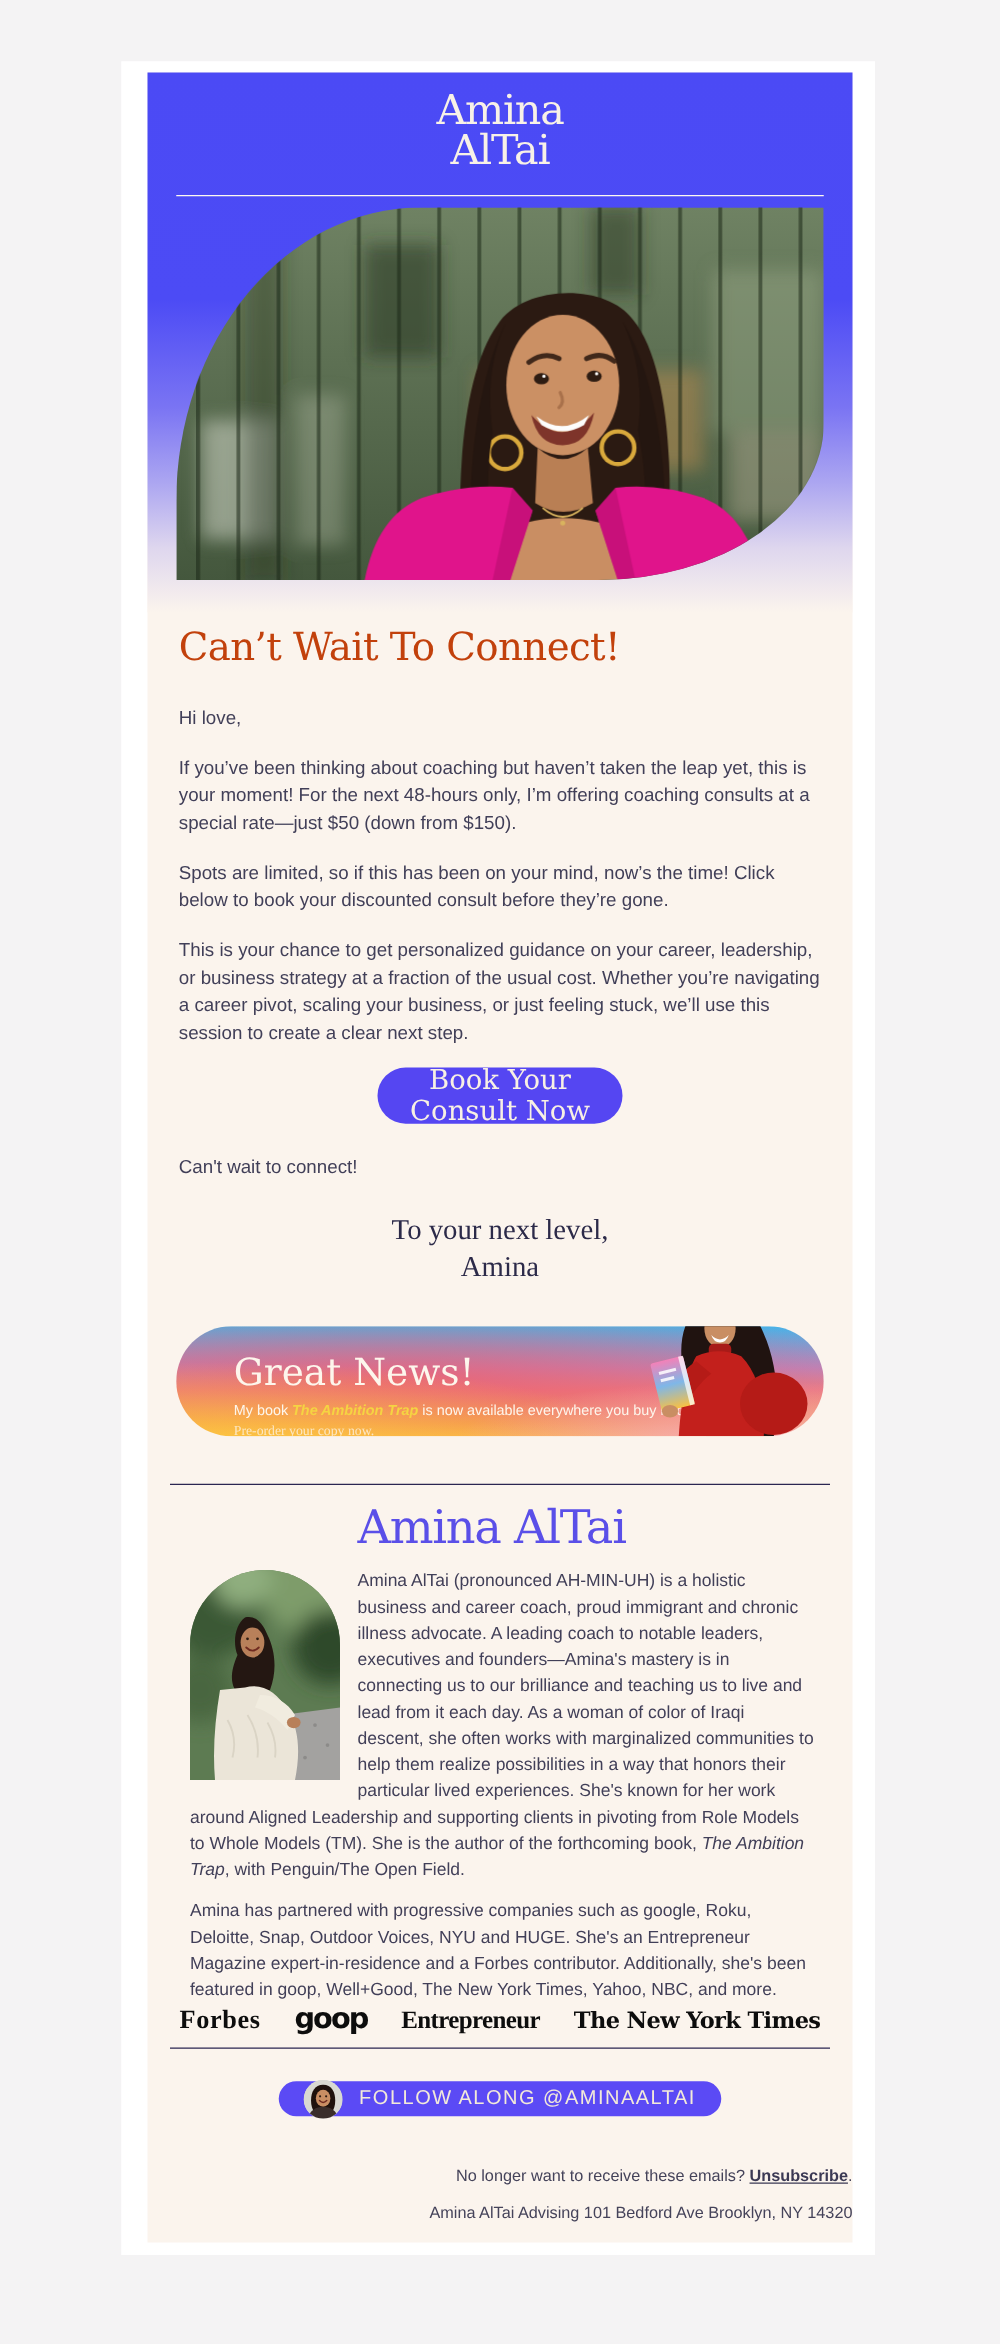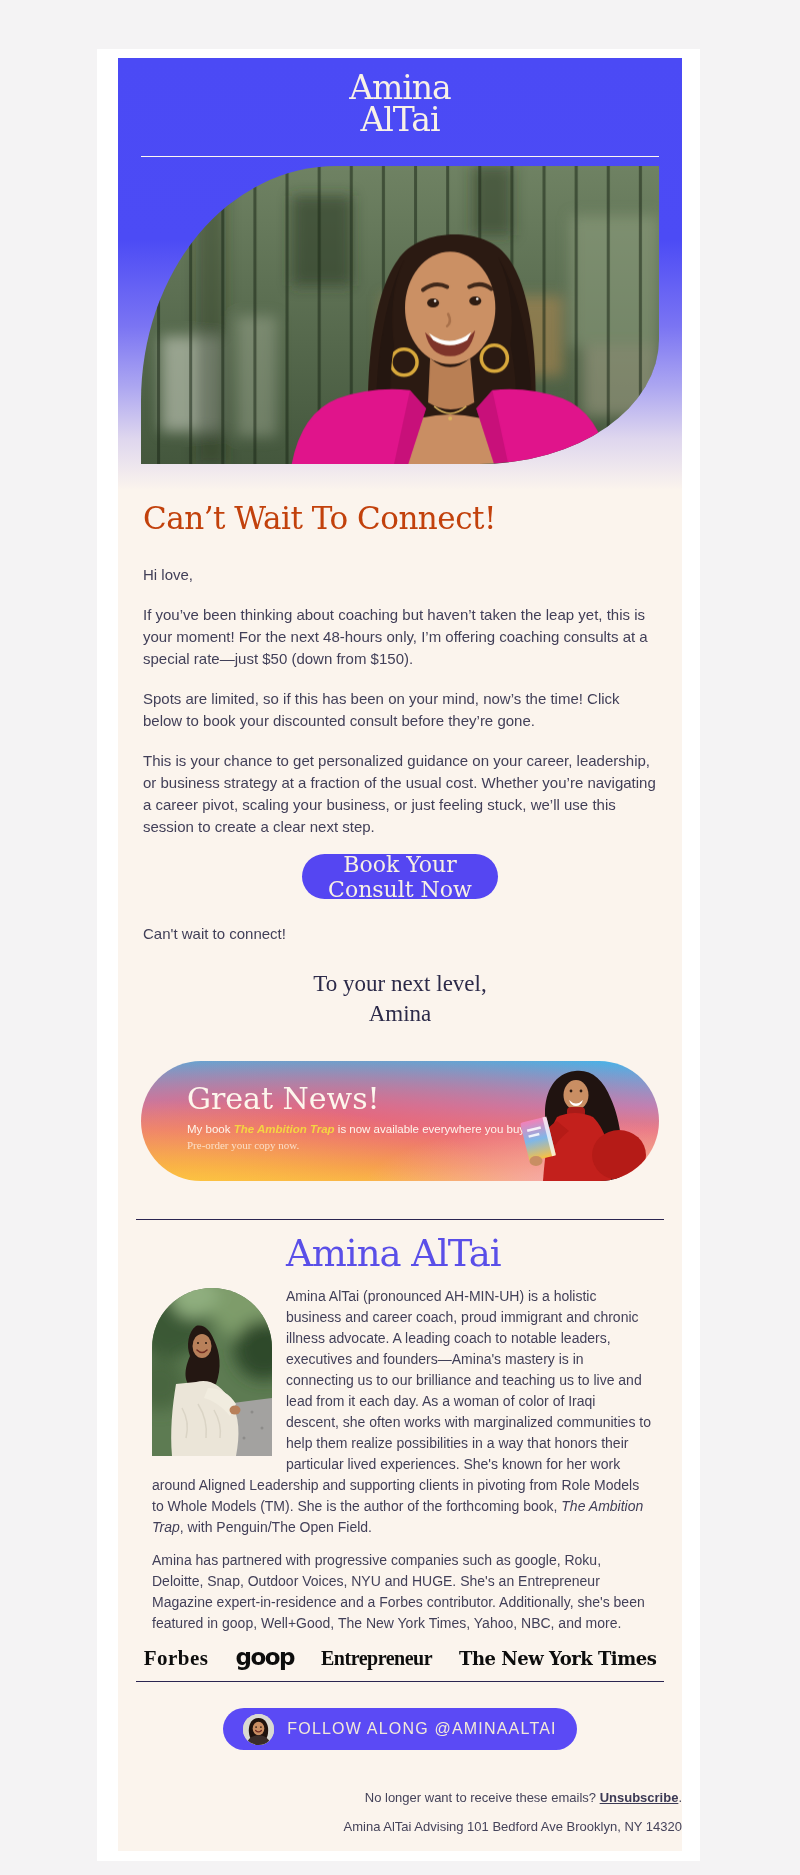"Great News!" .banner { height: 120px -> 88px }
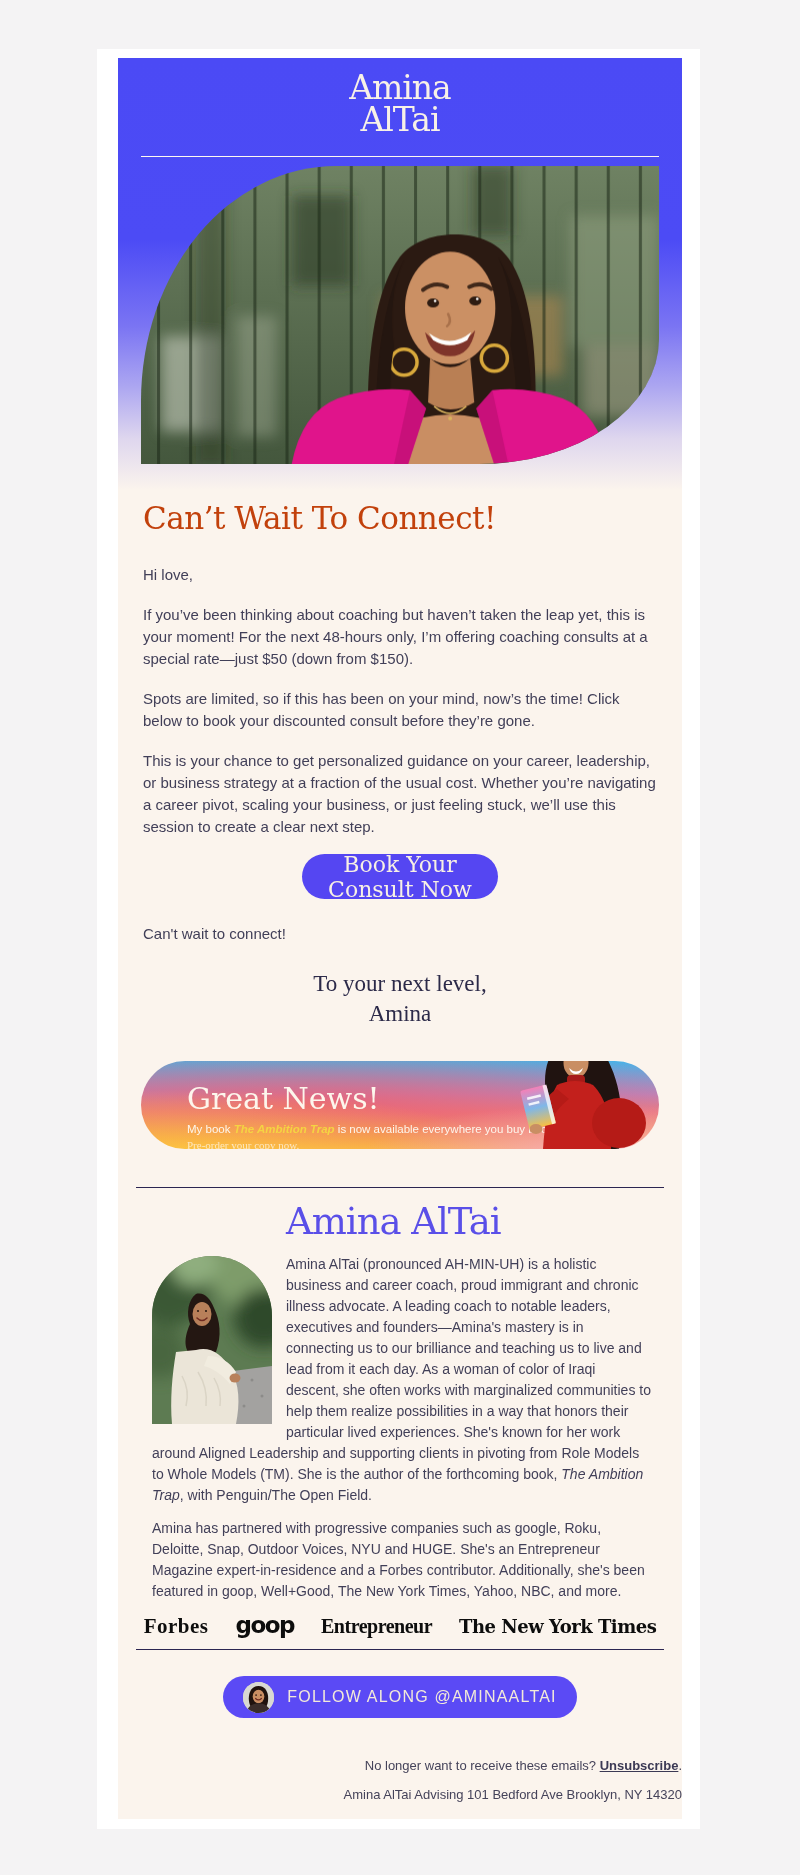"Forbes" .press { margin-top: 10px -> none }
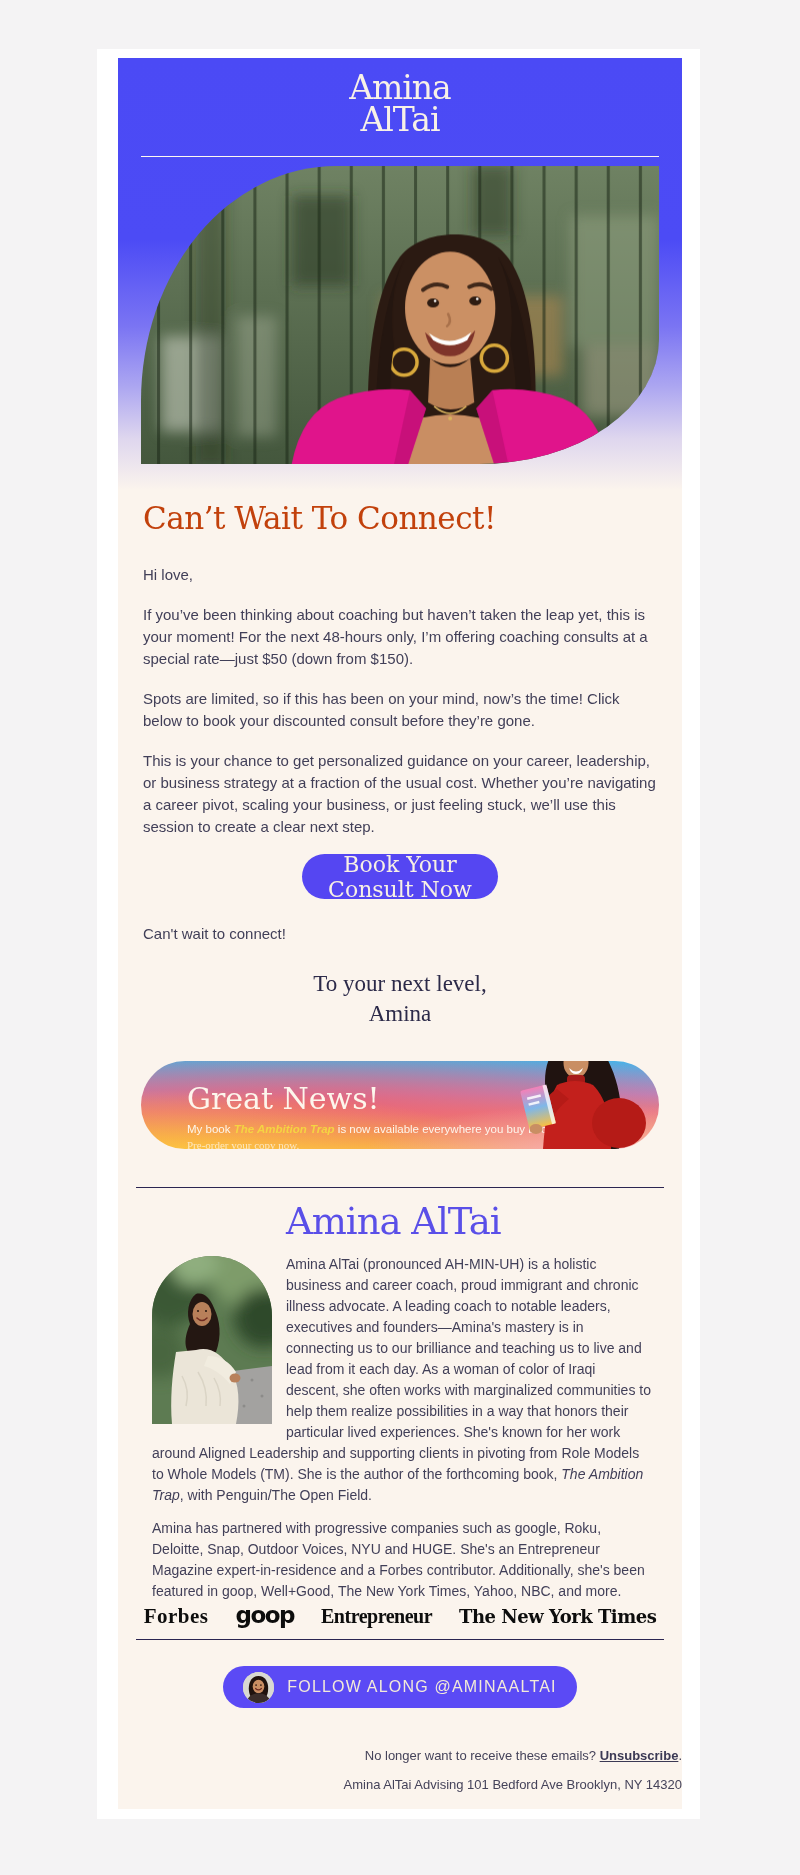"FOLLOW ALONG @AMINAALTAI" .follow { height: 42px -> 28px }
